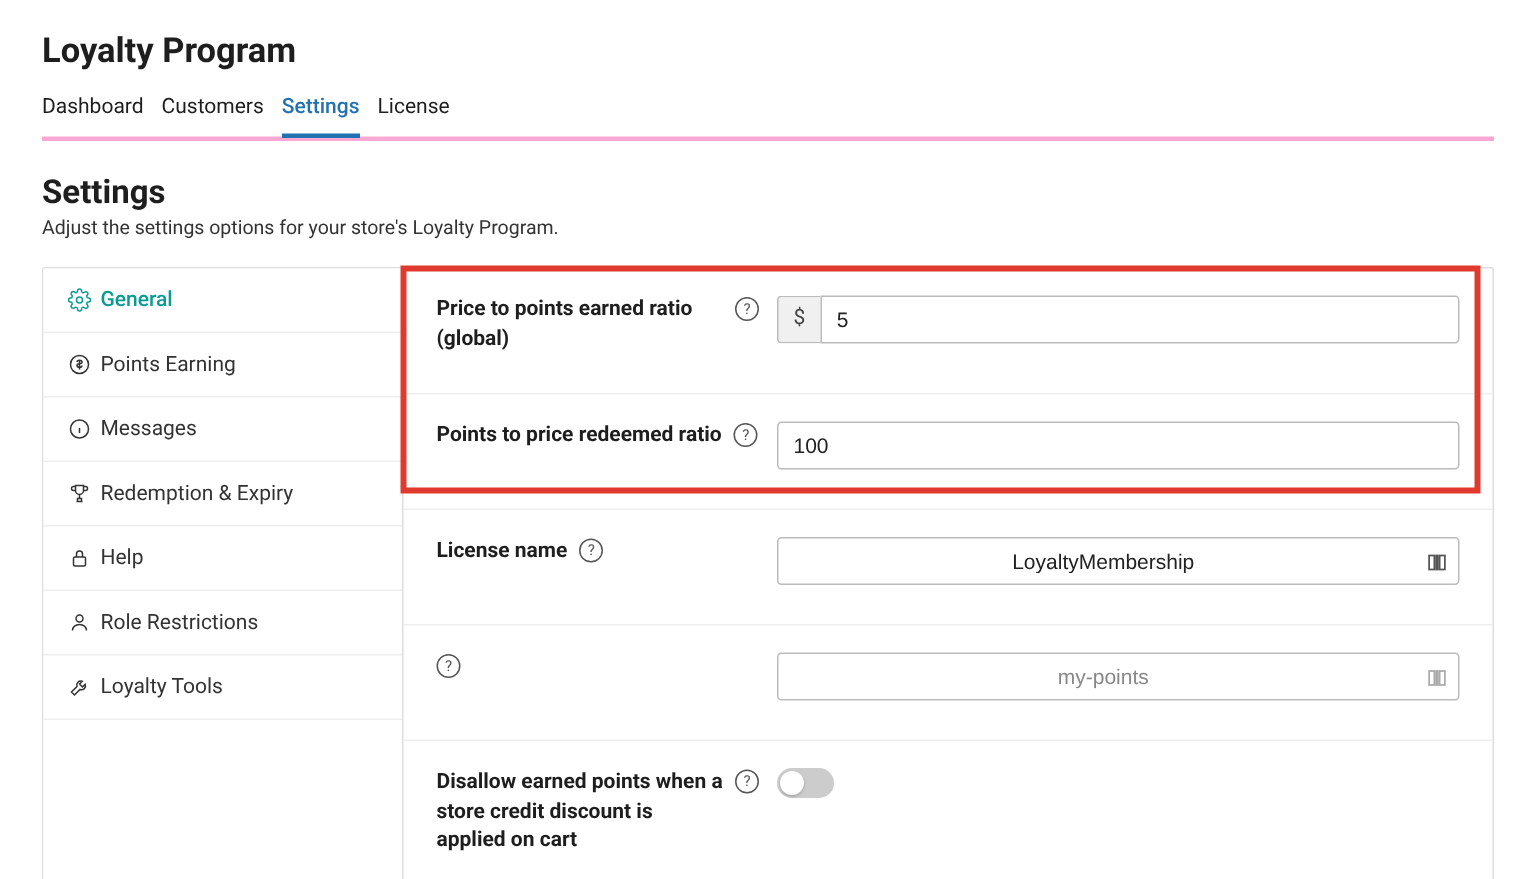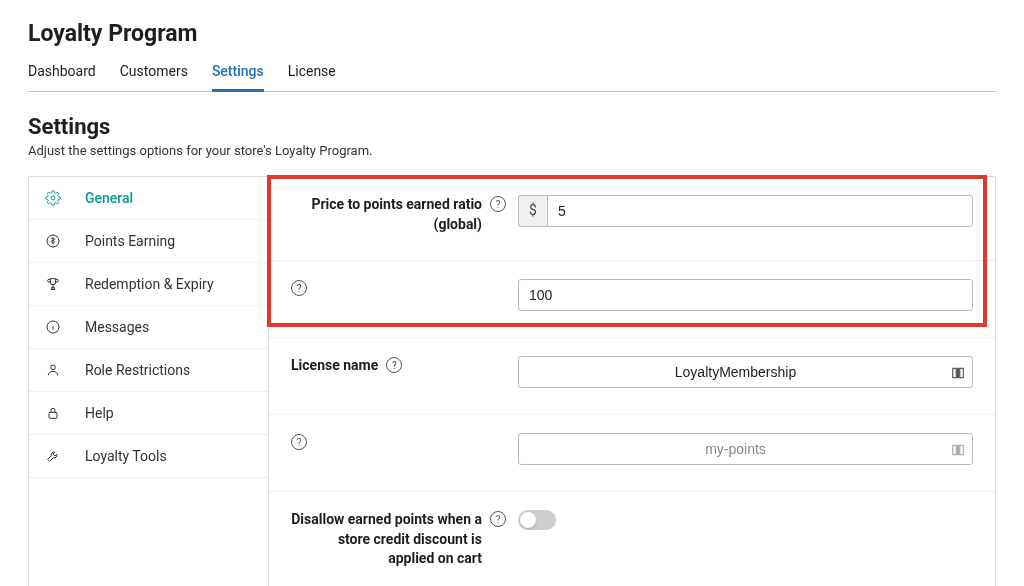"Dashboard" .tabs { border-bottom: 1px solid #f9a8d4 -> 3px solid #f9a8d4; gap: 24px -> 12px }
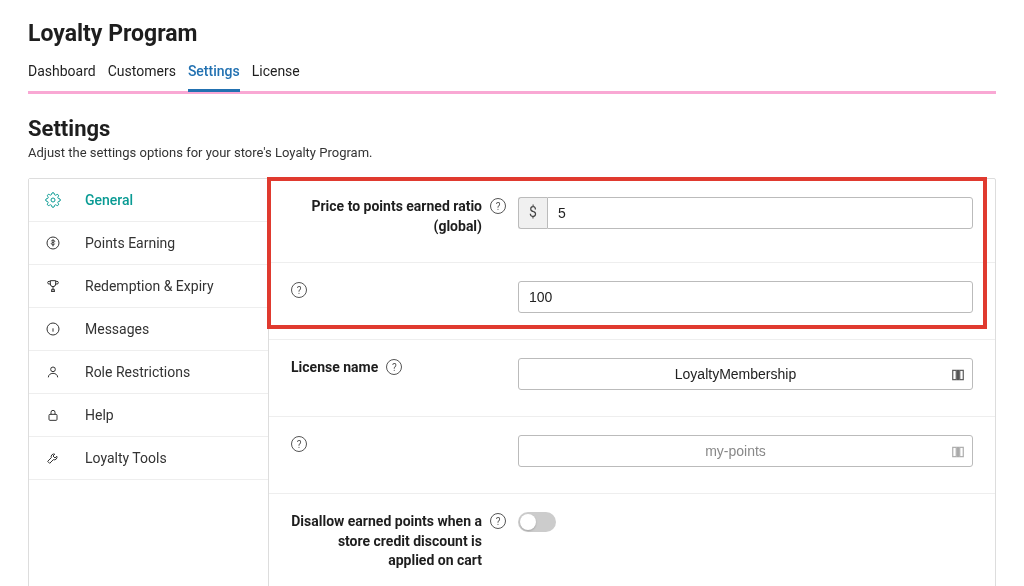"General" .sidebar-item { gap: 24px -> 6px }
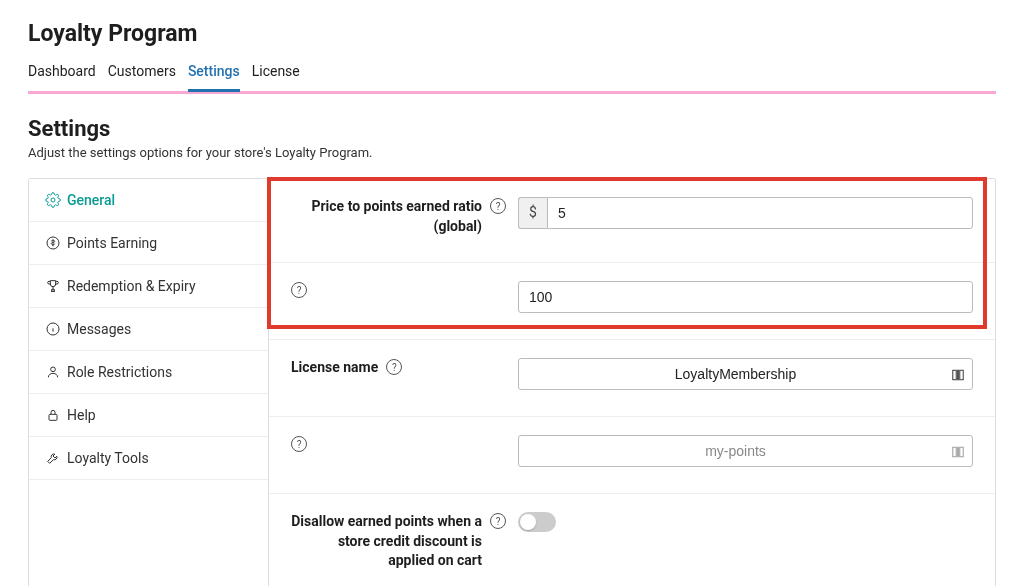"Price to points earned ratio" .setting-label { text-align: right -> none }
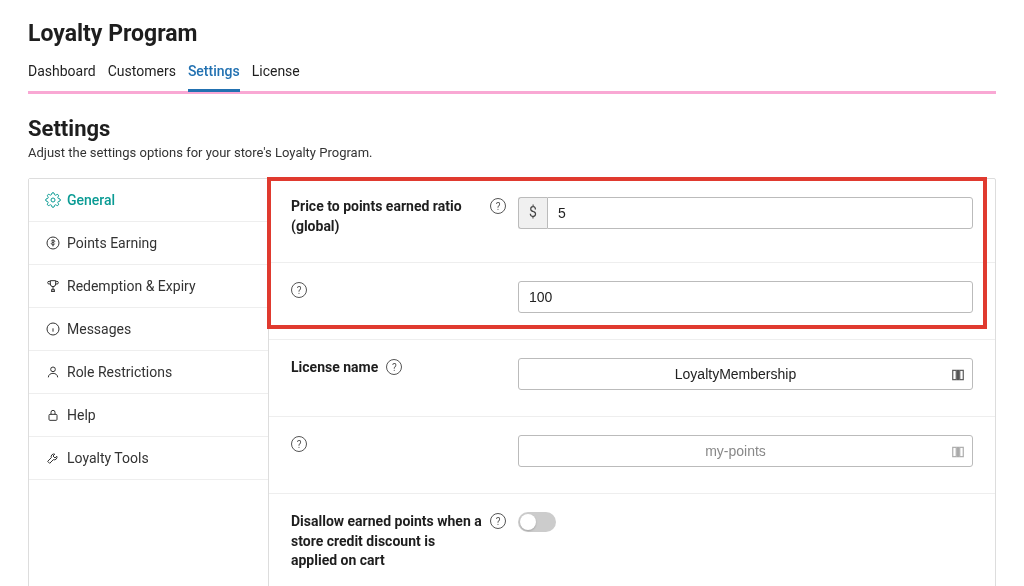"Points to price redeemed ratio" span.setting-label { html: none -> <span>Points to price redeemed ratio</span> }
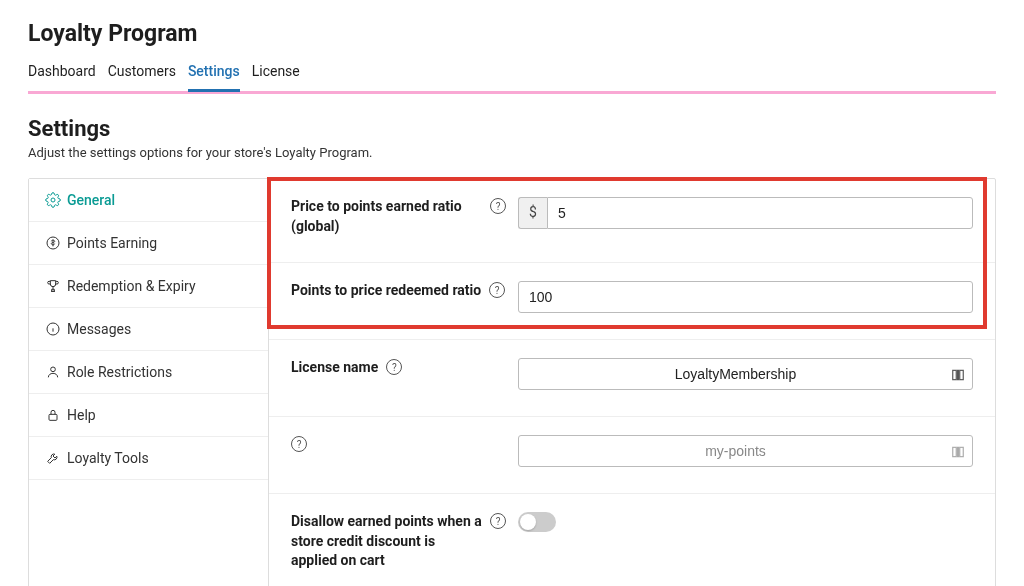"Redemption & Expiry" div.sidebar-item { order: before "Messages" -> after "Messages" }
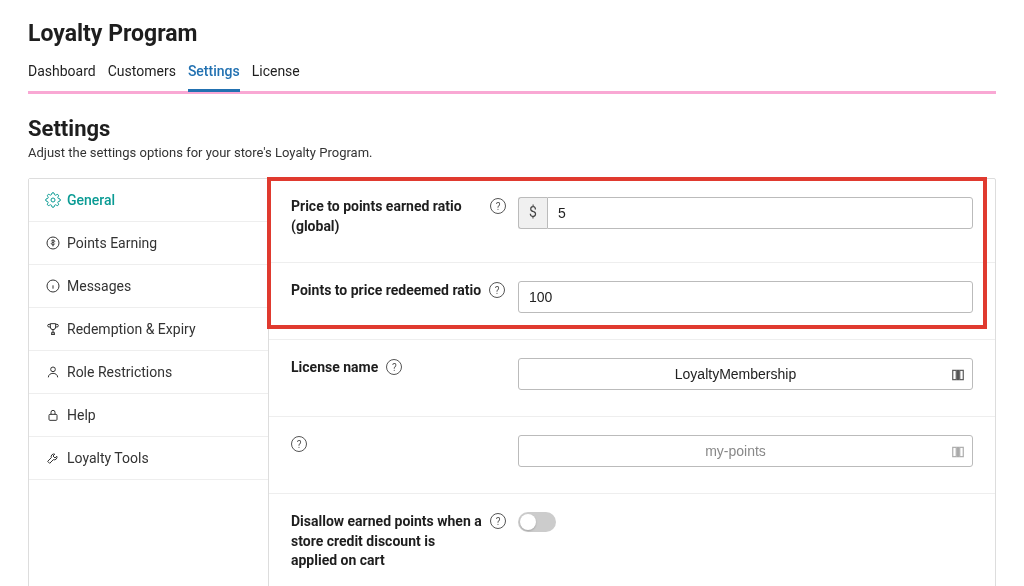"Role Restrictions" div.sidebar-item { order: before "Help" -> after "Help" }
